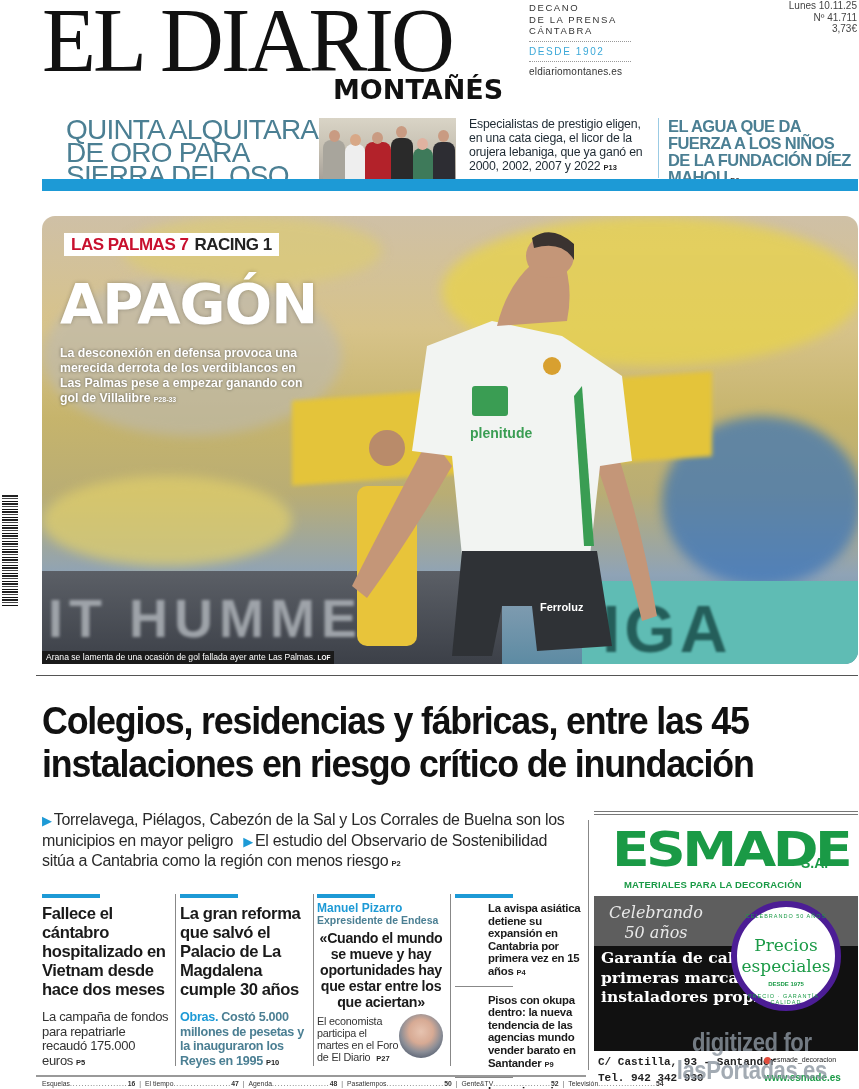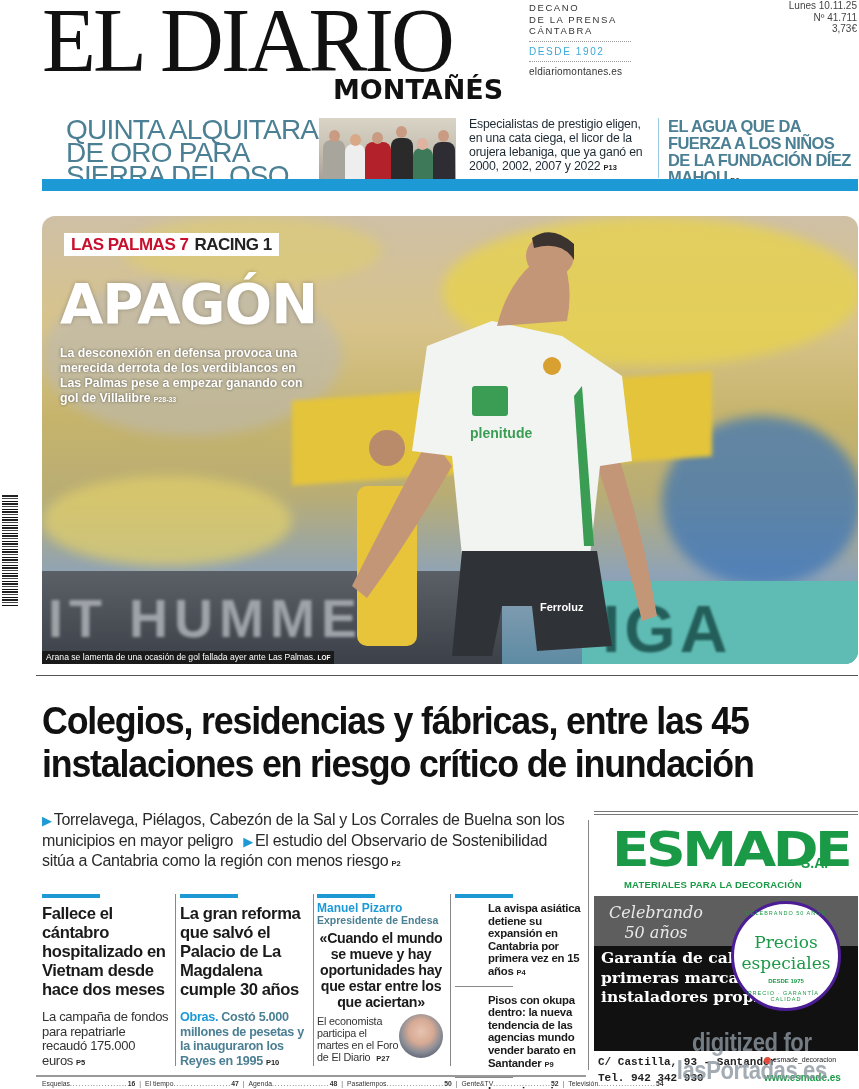"Precios especiales" .ad-circle { border: 3px solid #4c1d95 -> 6px solid #4c1d95 }
